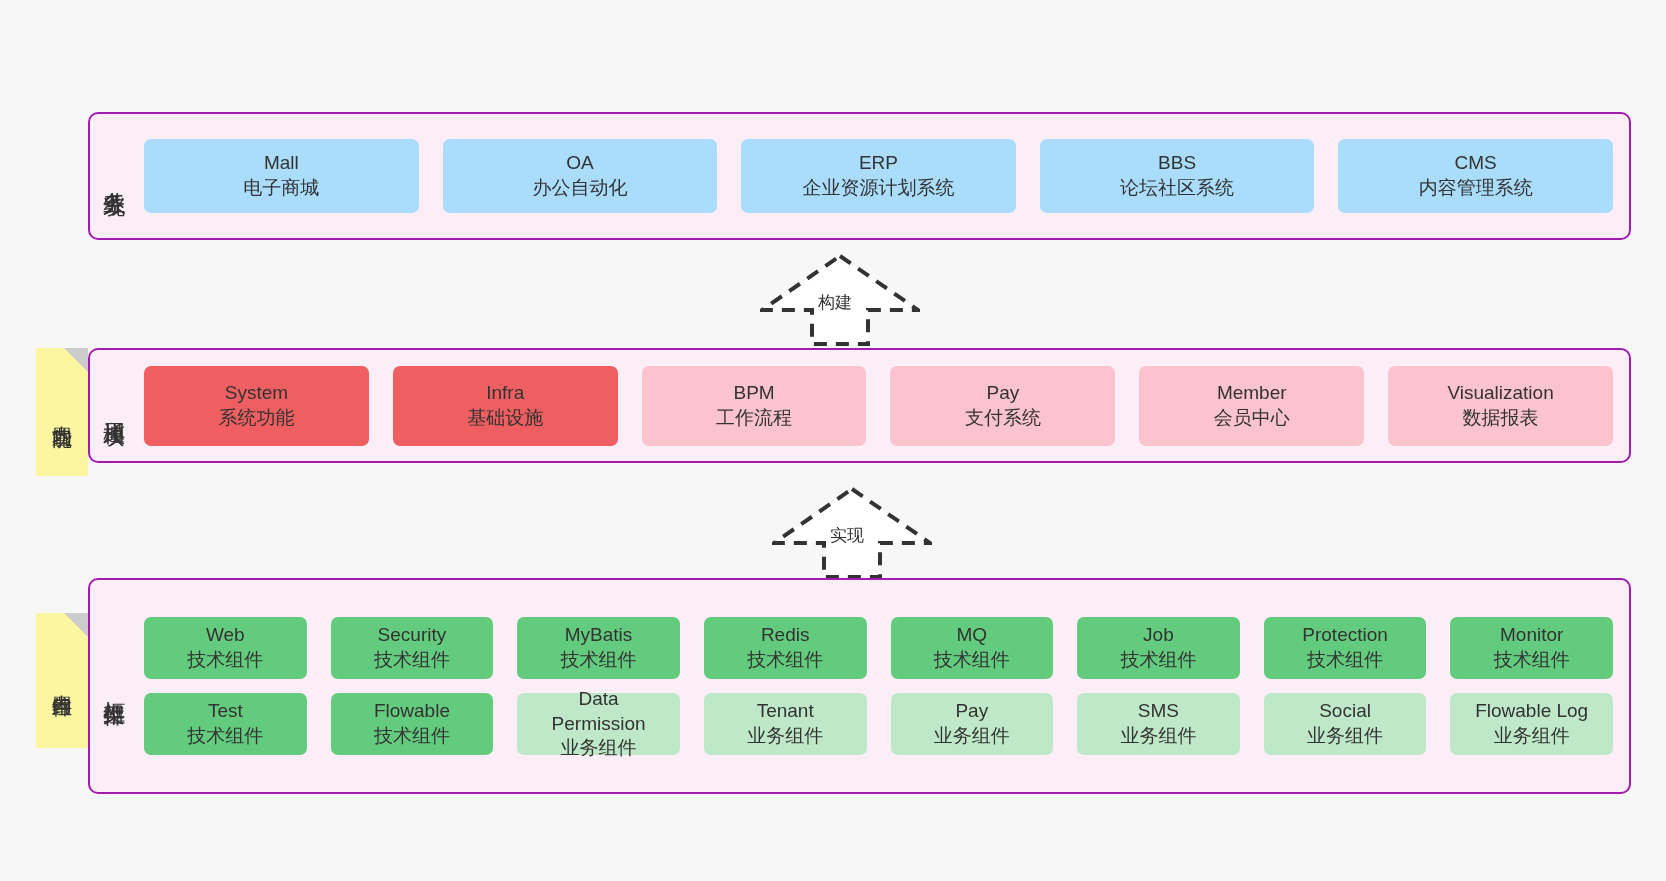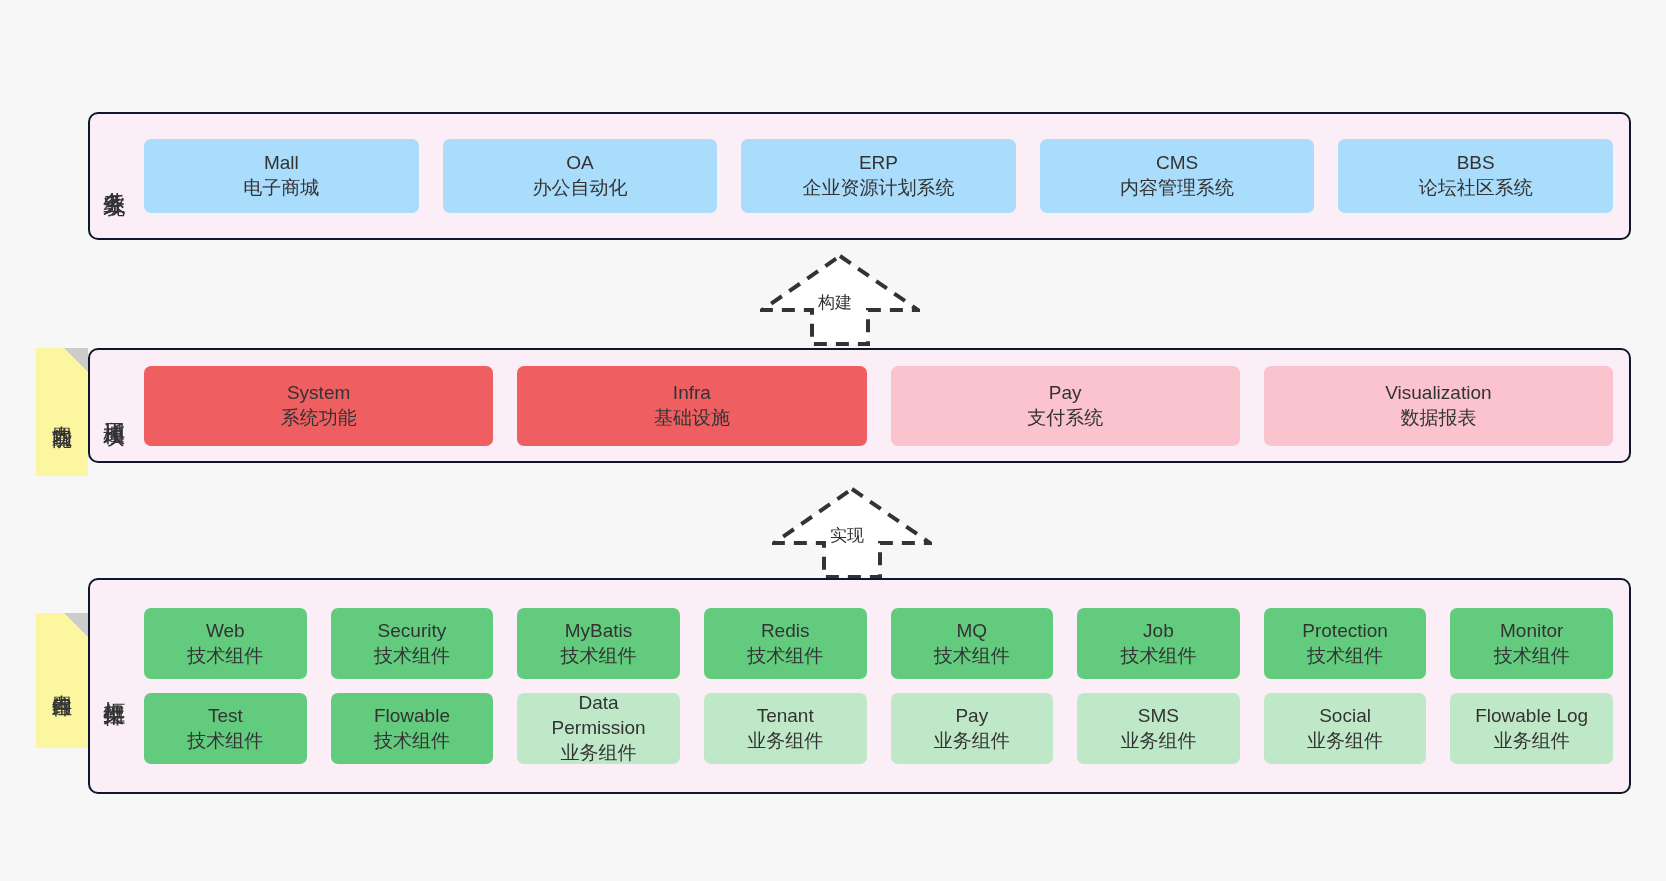"Mall" .layer { border: 2px solid #0f172a -> 2px solid #a21caf }
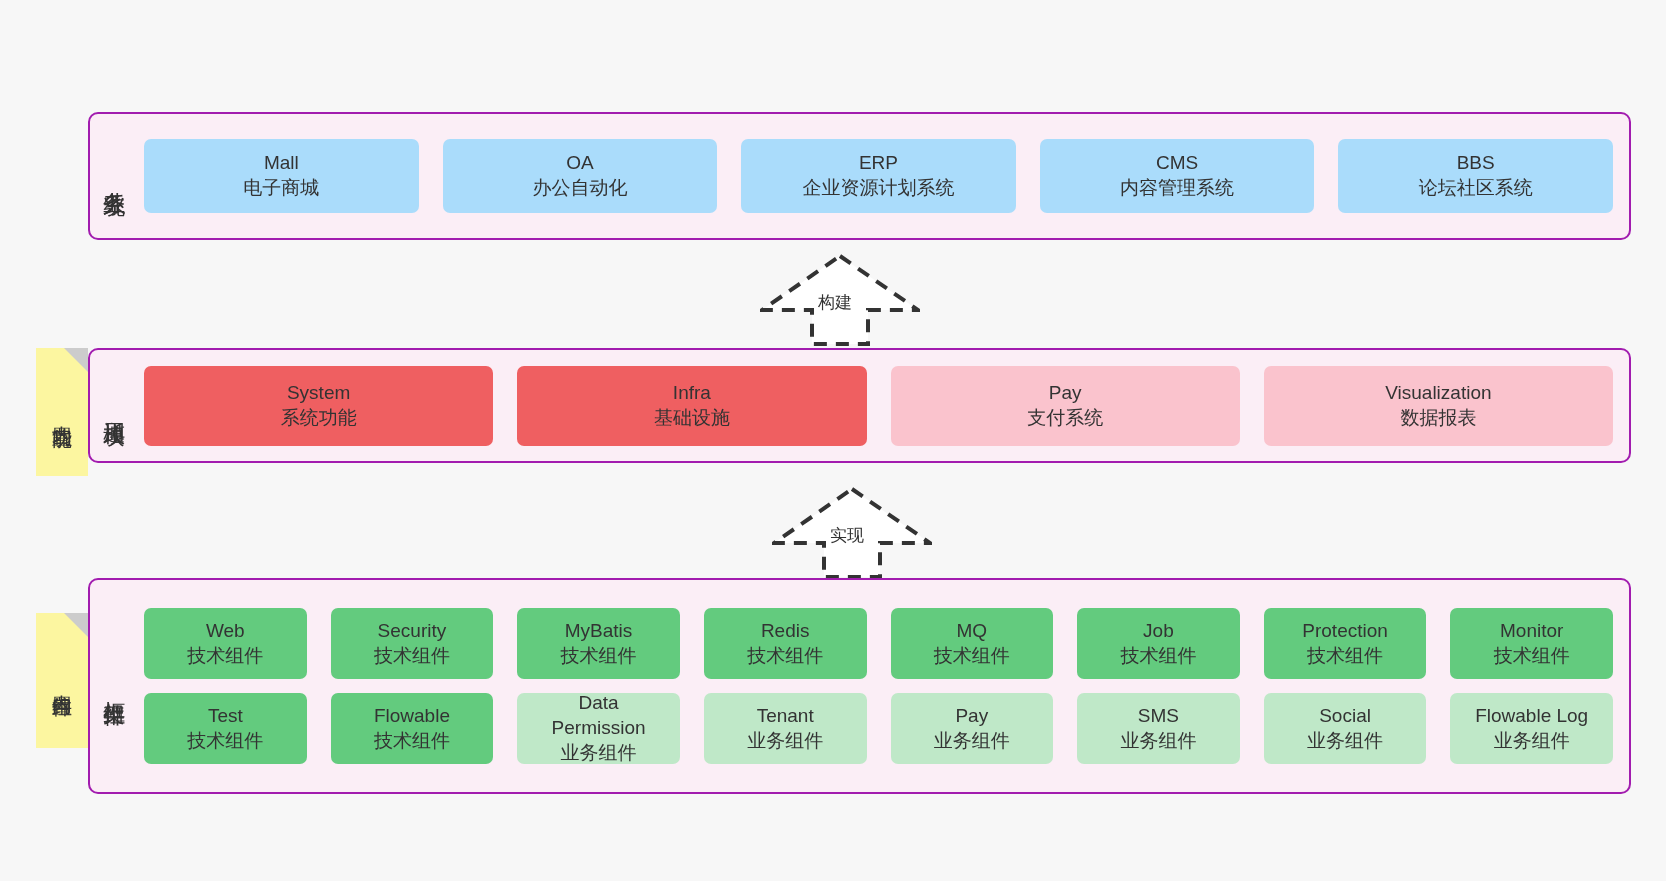"CMS" div.card { order: before "BBS" -> after "BBS" }
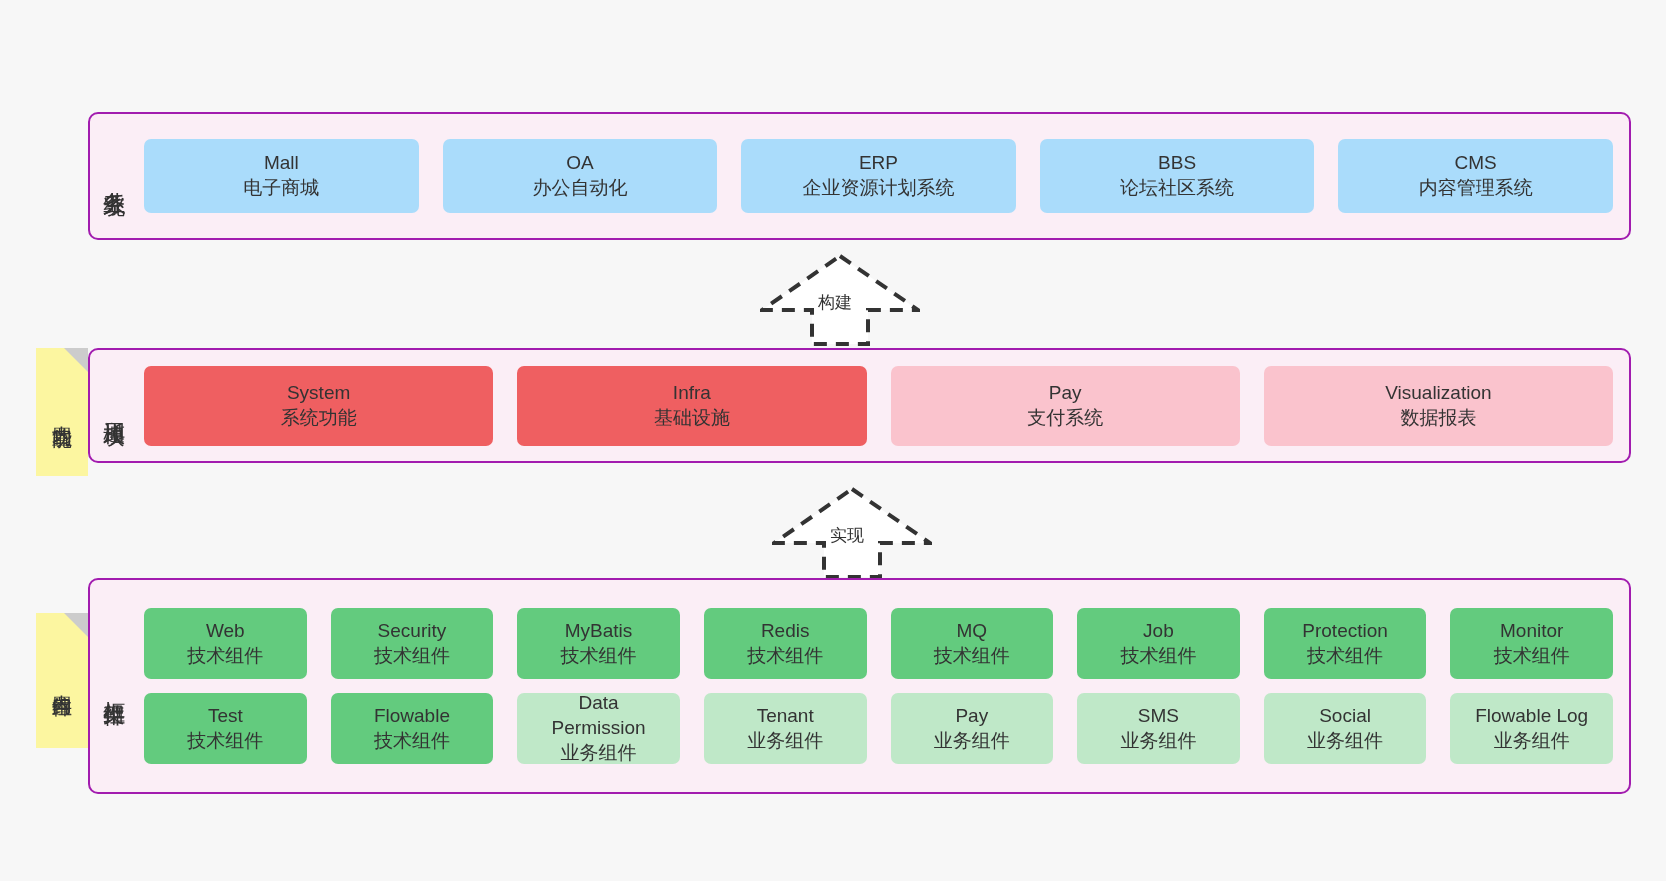"BPM" div.card { html: none -> <div> <span>BPM</span> <span>工作流程</span> </div> }
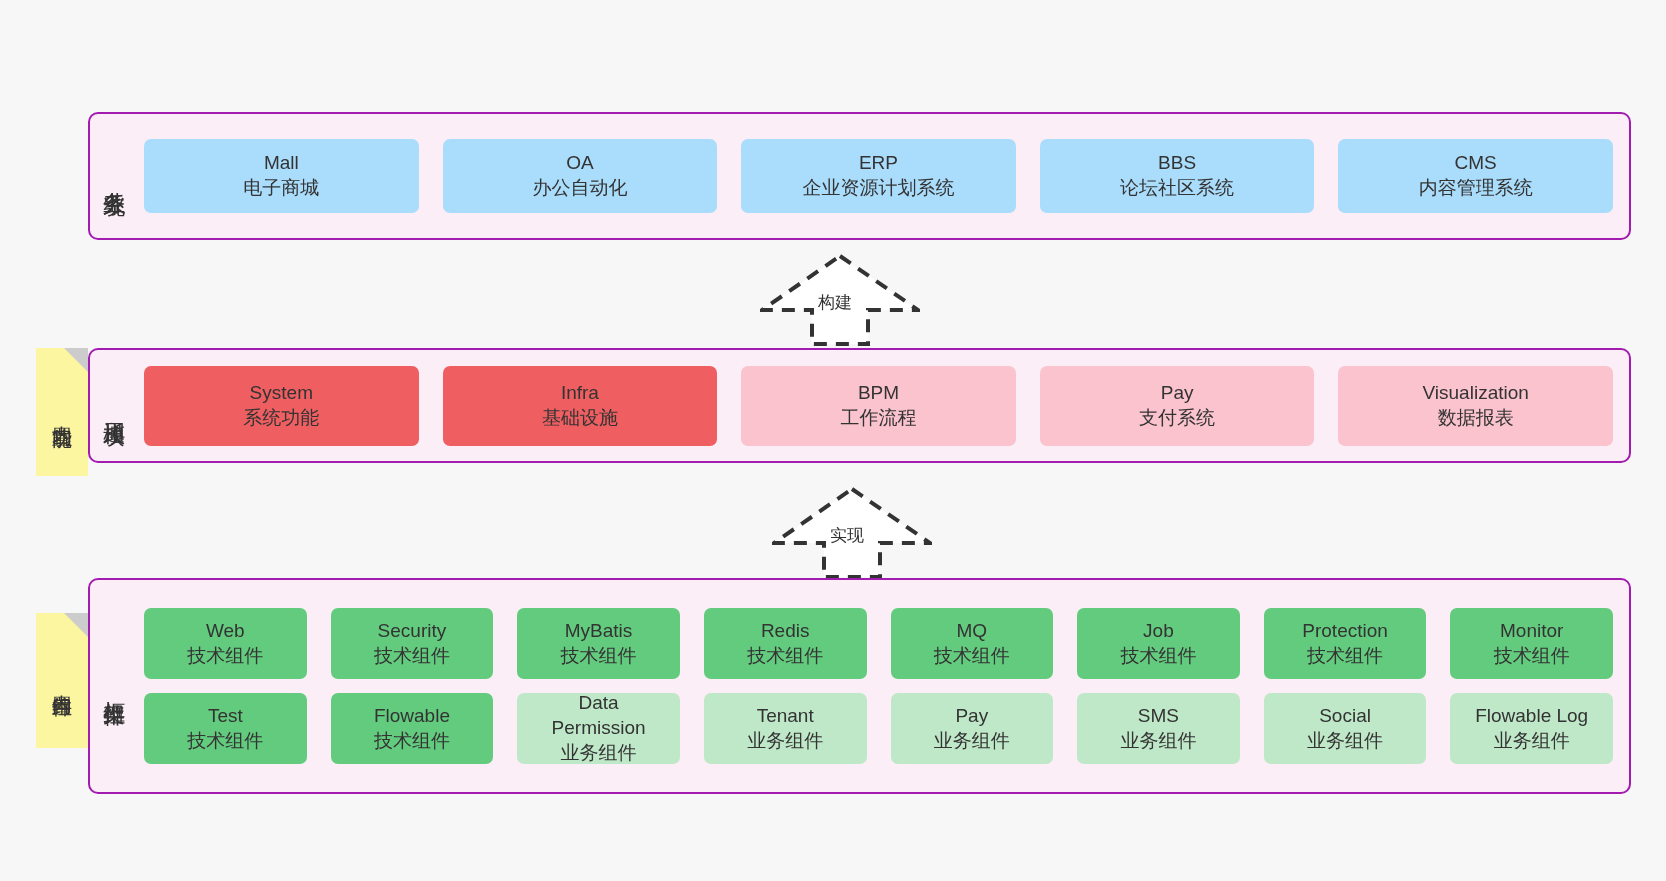"Member" div.card { html: none -> <div> <span>Member</span> <span>会员中心</span> </div> }
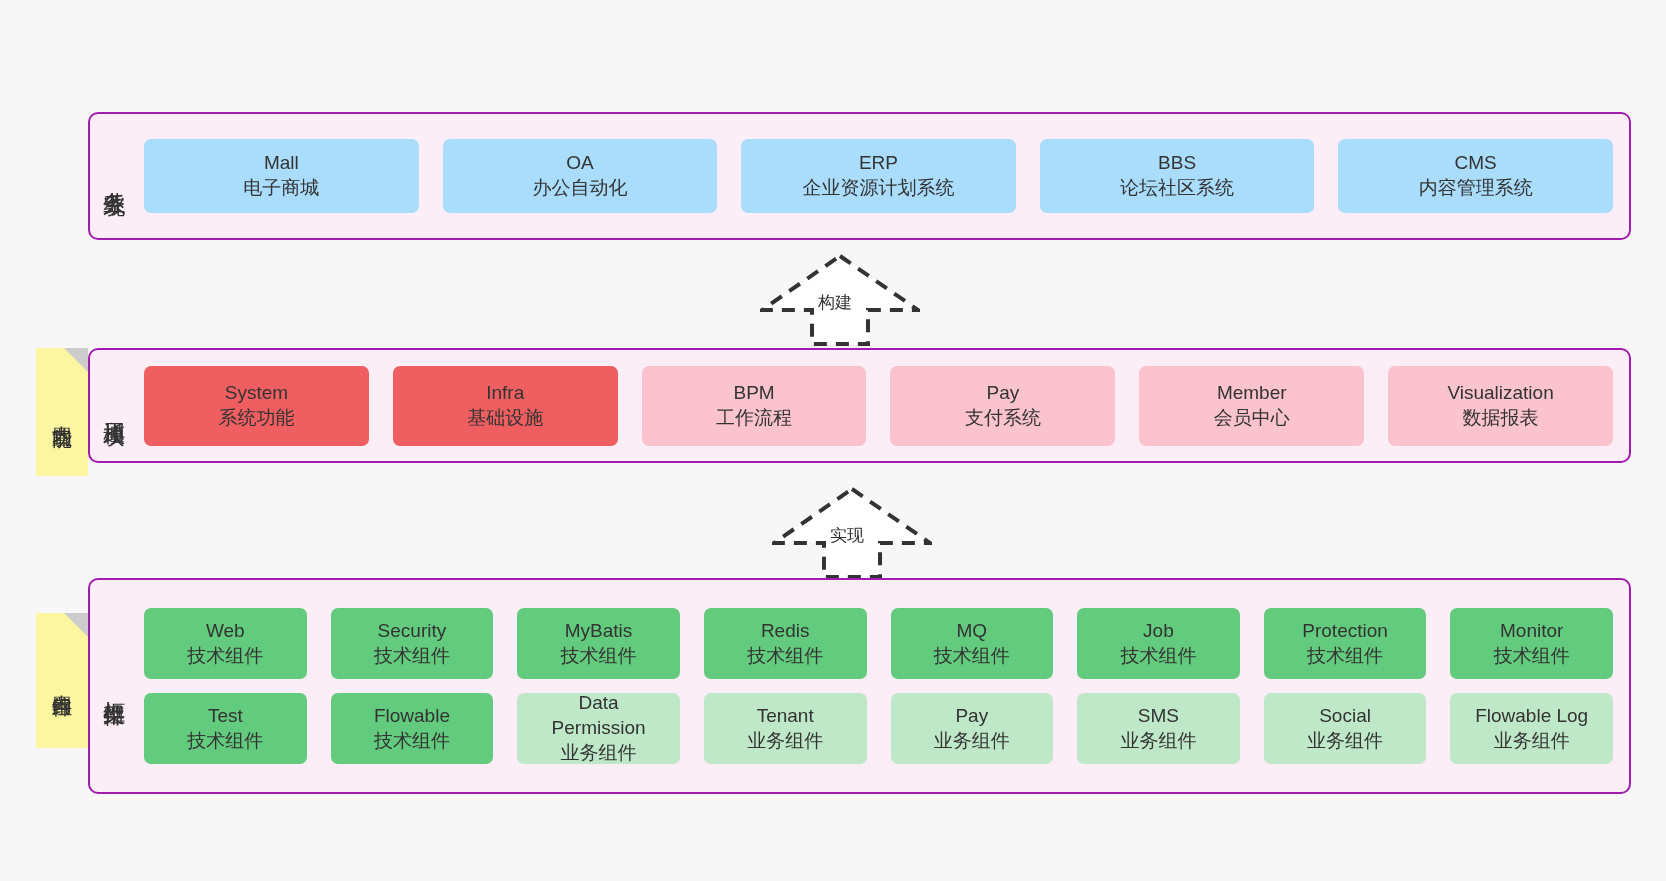"Web" #layer-frame .card { height: 71px -> 62px }
